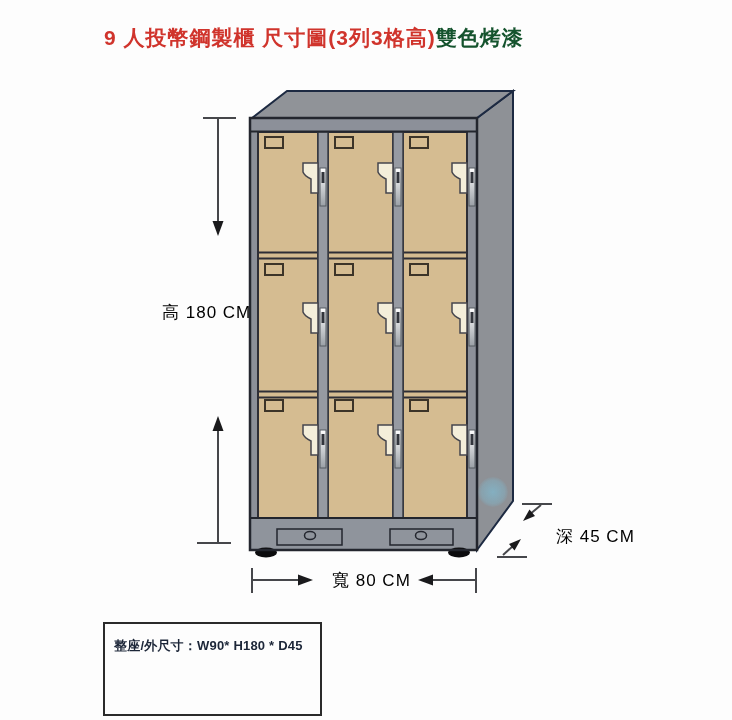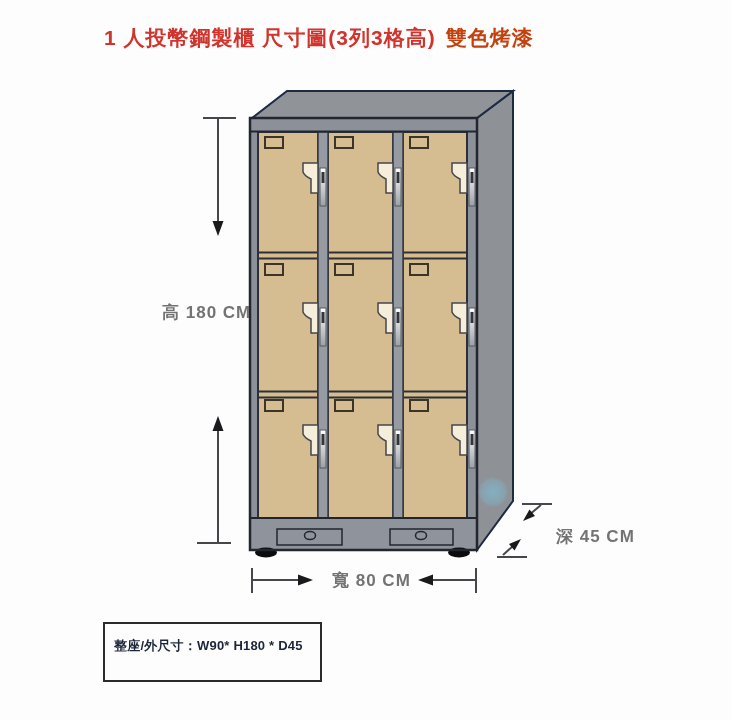"1 人投幣鋼製櫃 尺寸圖(3列3格高)" span.t-main { text: 1 -> 9 }
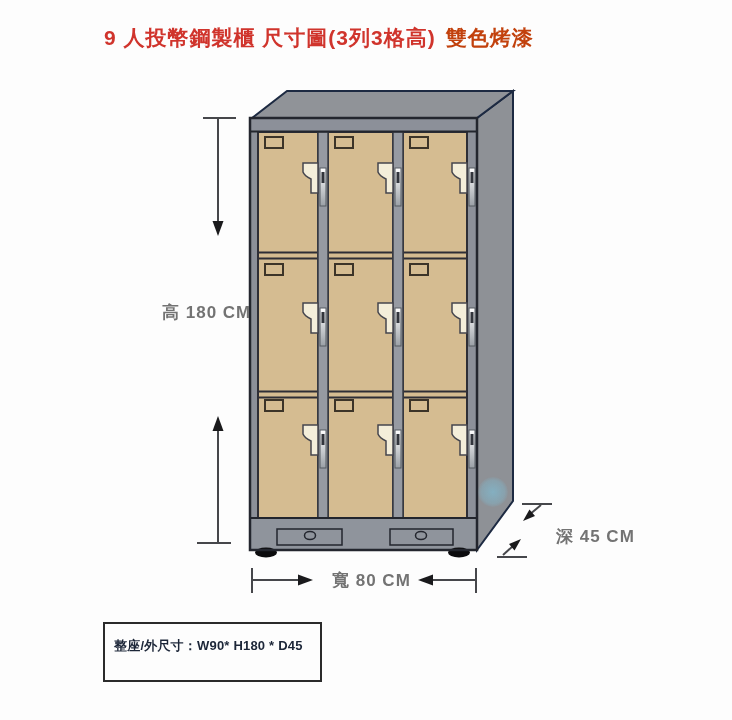"雙色烤漆" #title .t-sub { color: #c2410c -> #14532d; margin-left: 10px -> none }
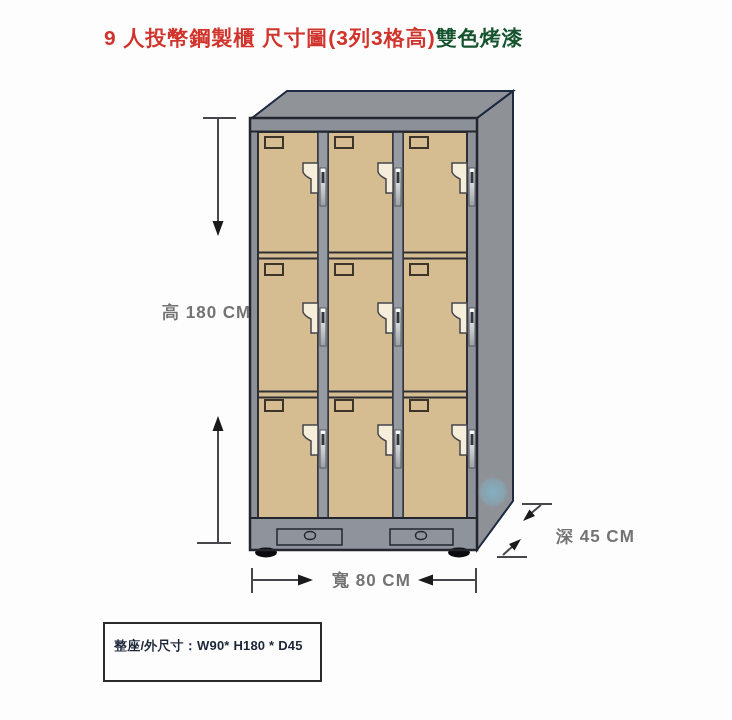"高 180 CM" .dim-label { color: #737373 -> #000000; font-weight: 700 -> 400 }
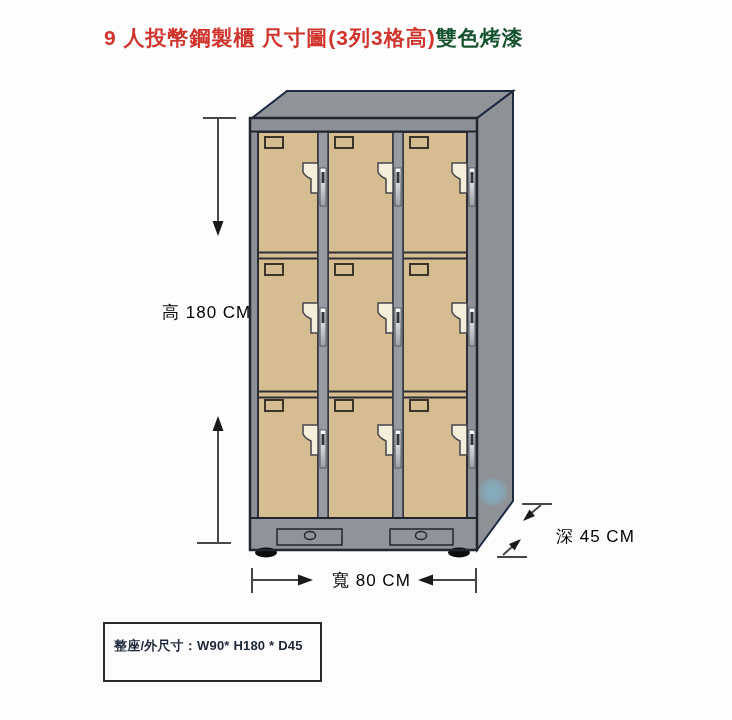"整座/外尺寸：W90* H180 * D45" #spec-box { height: 60px -> 94px }
